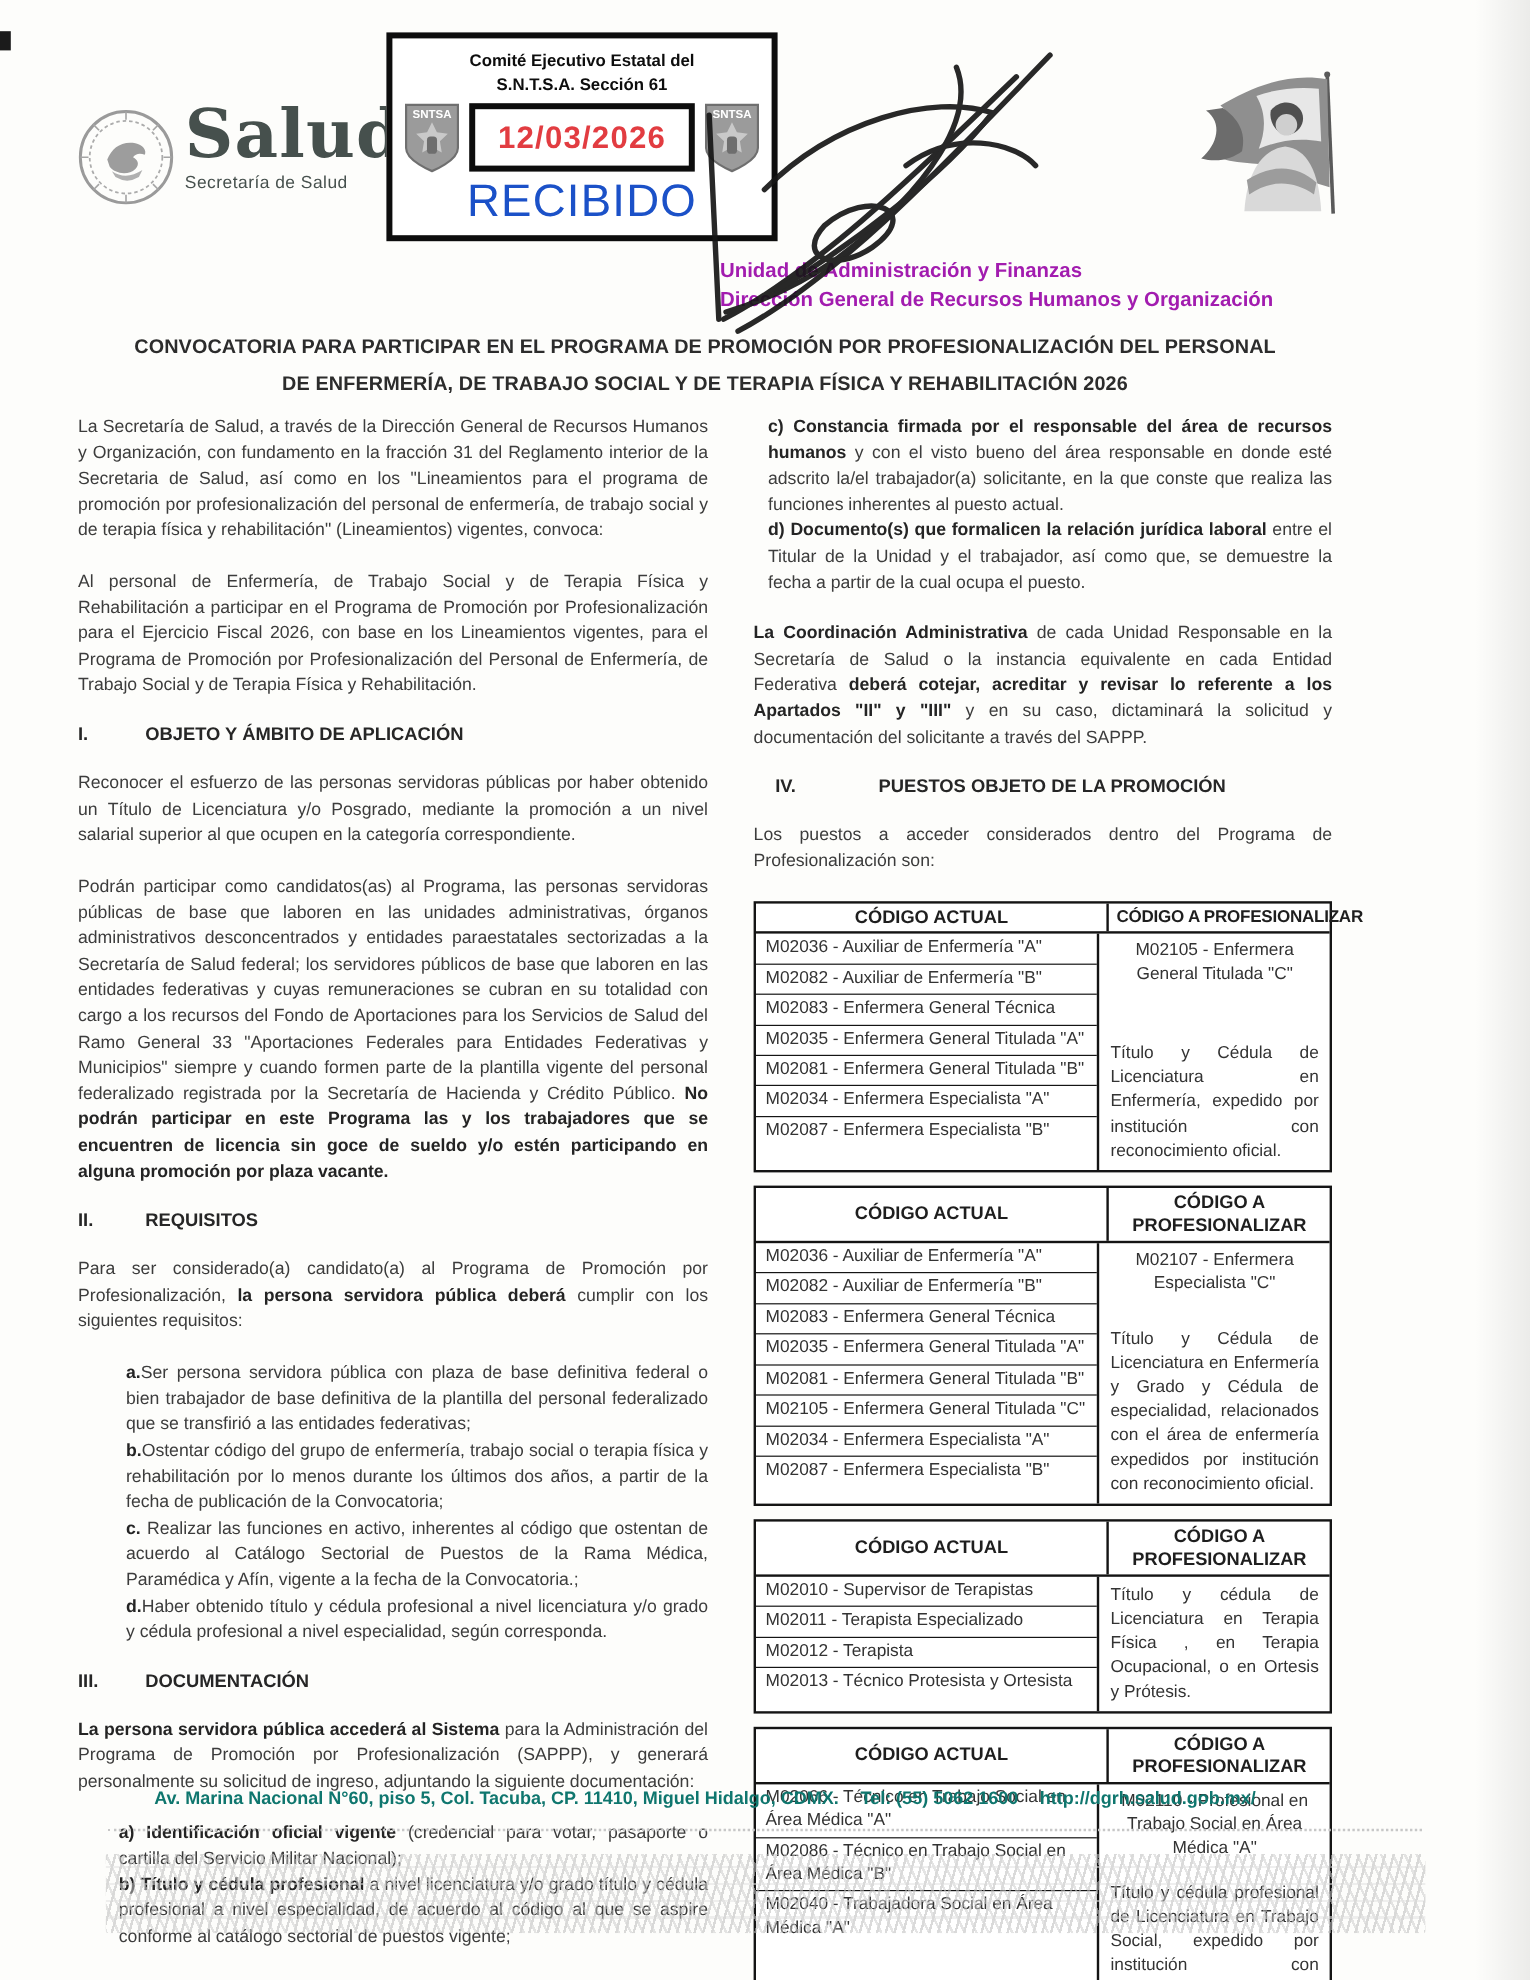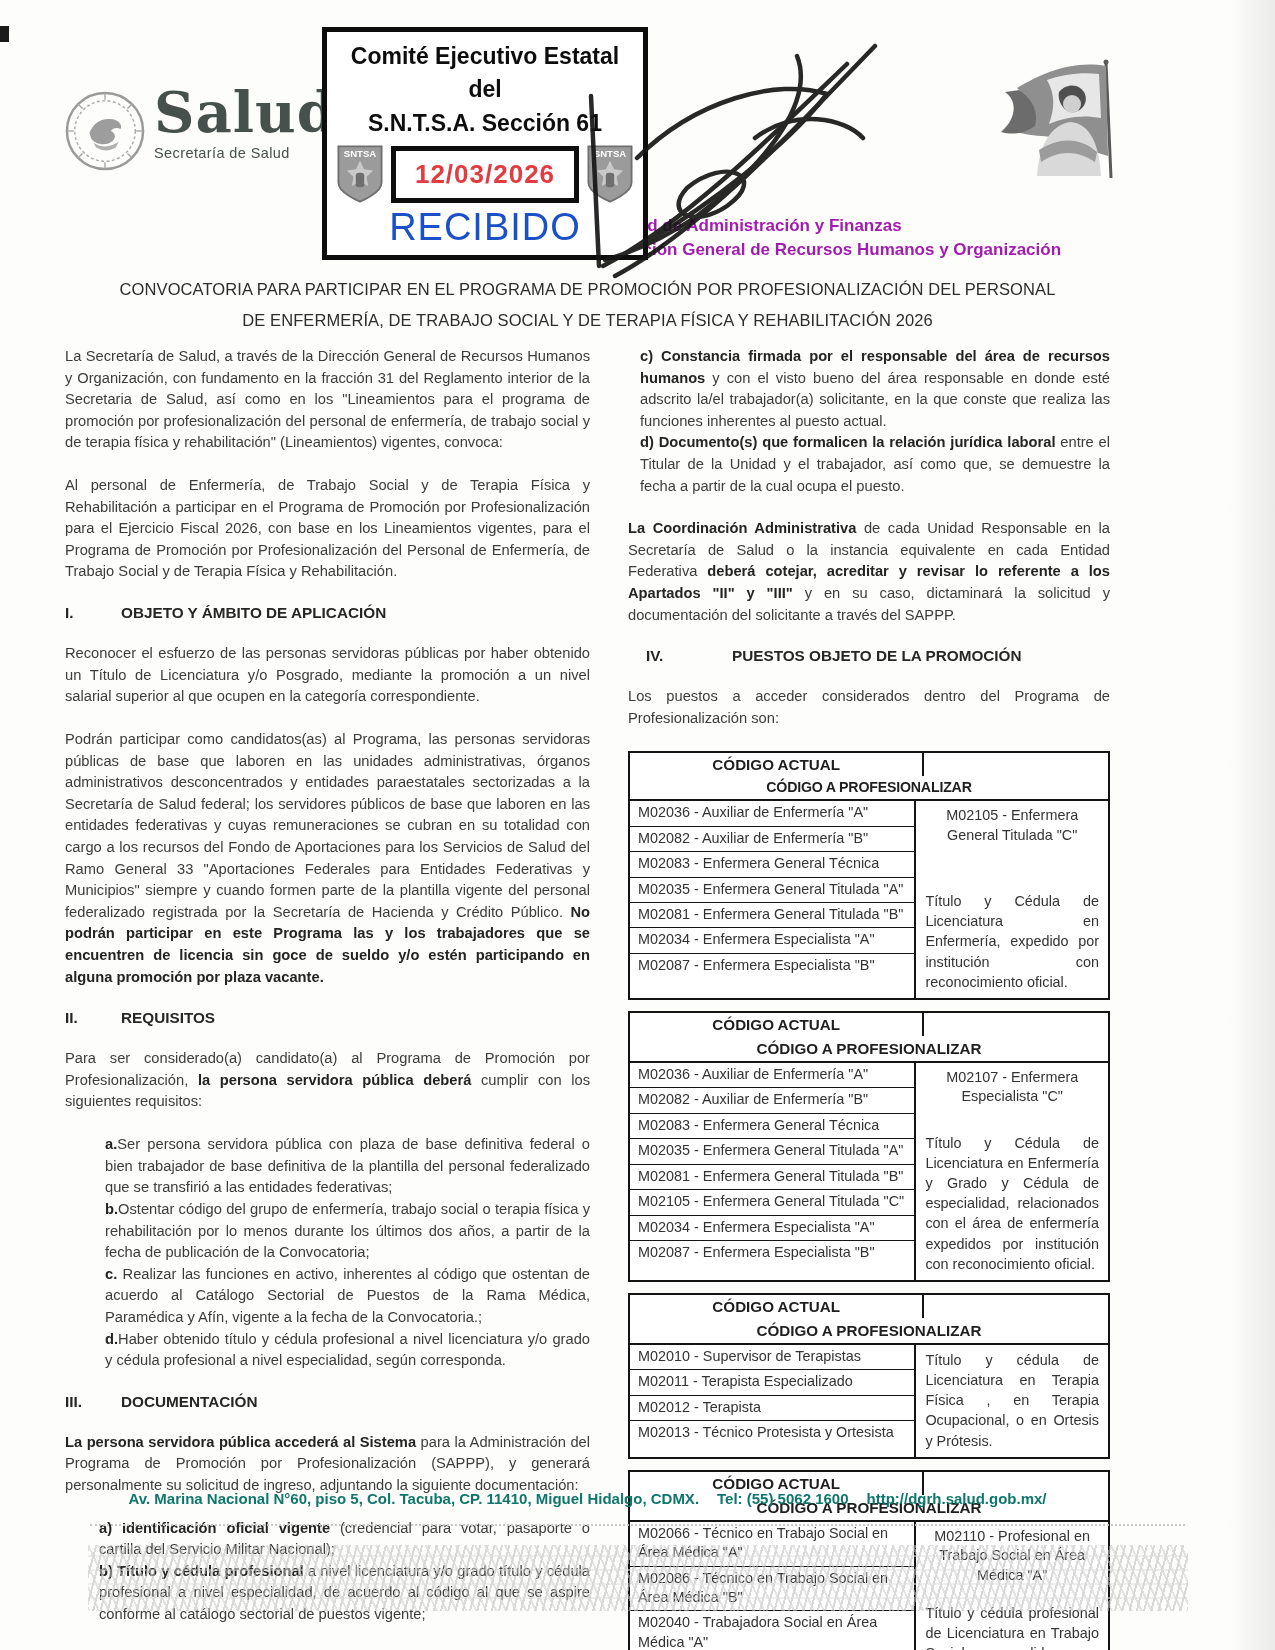"Comité Ejecutivo Estatal del" .stamp-title { font-size: 23px -> 14px }
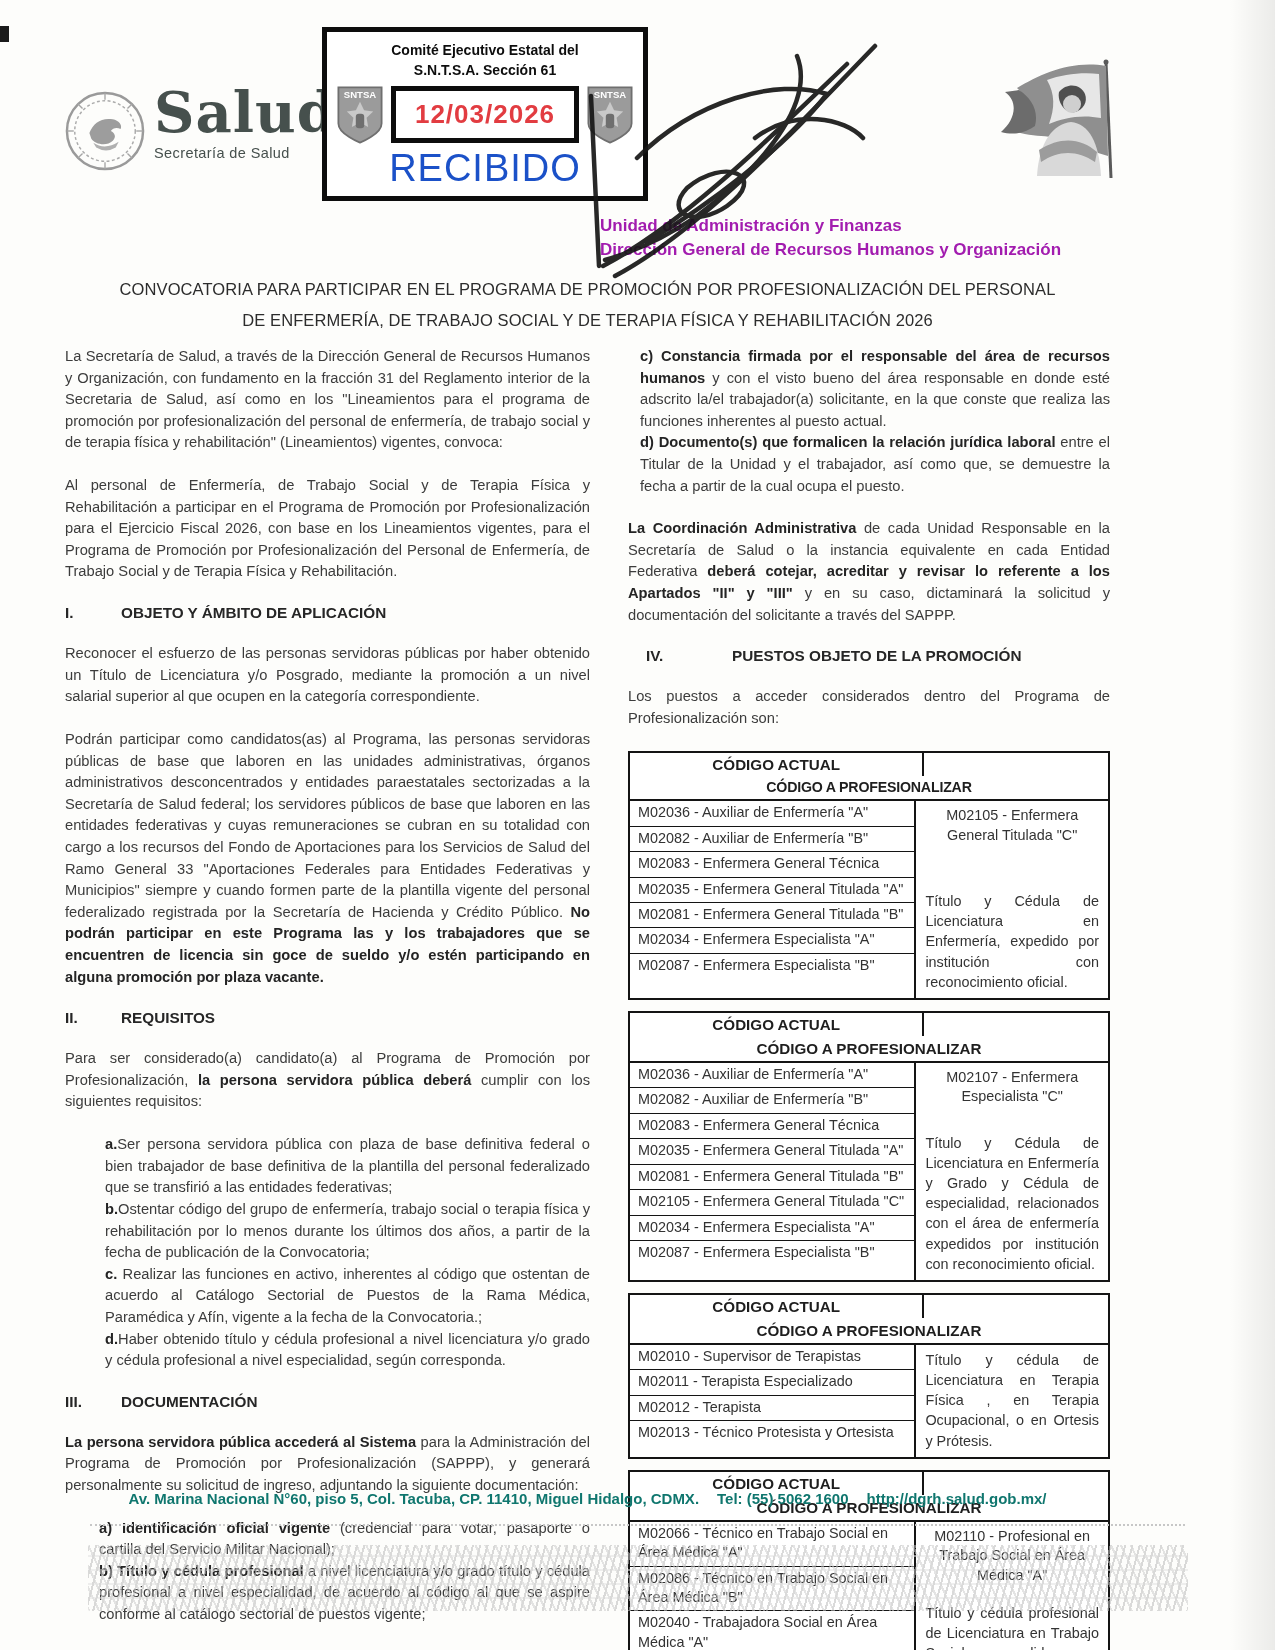"CONVOCATORIA PARA PARTICIPAR EN EL" .doc-title { font-weight: normal -> bold }
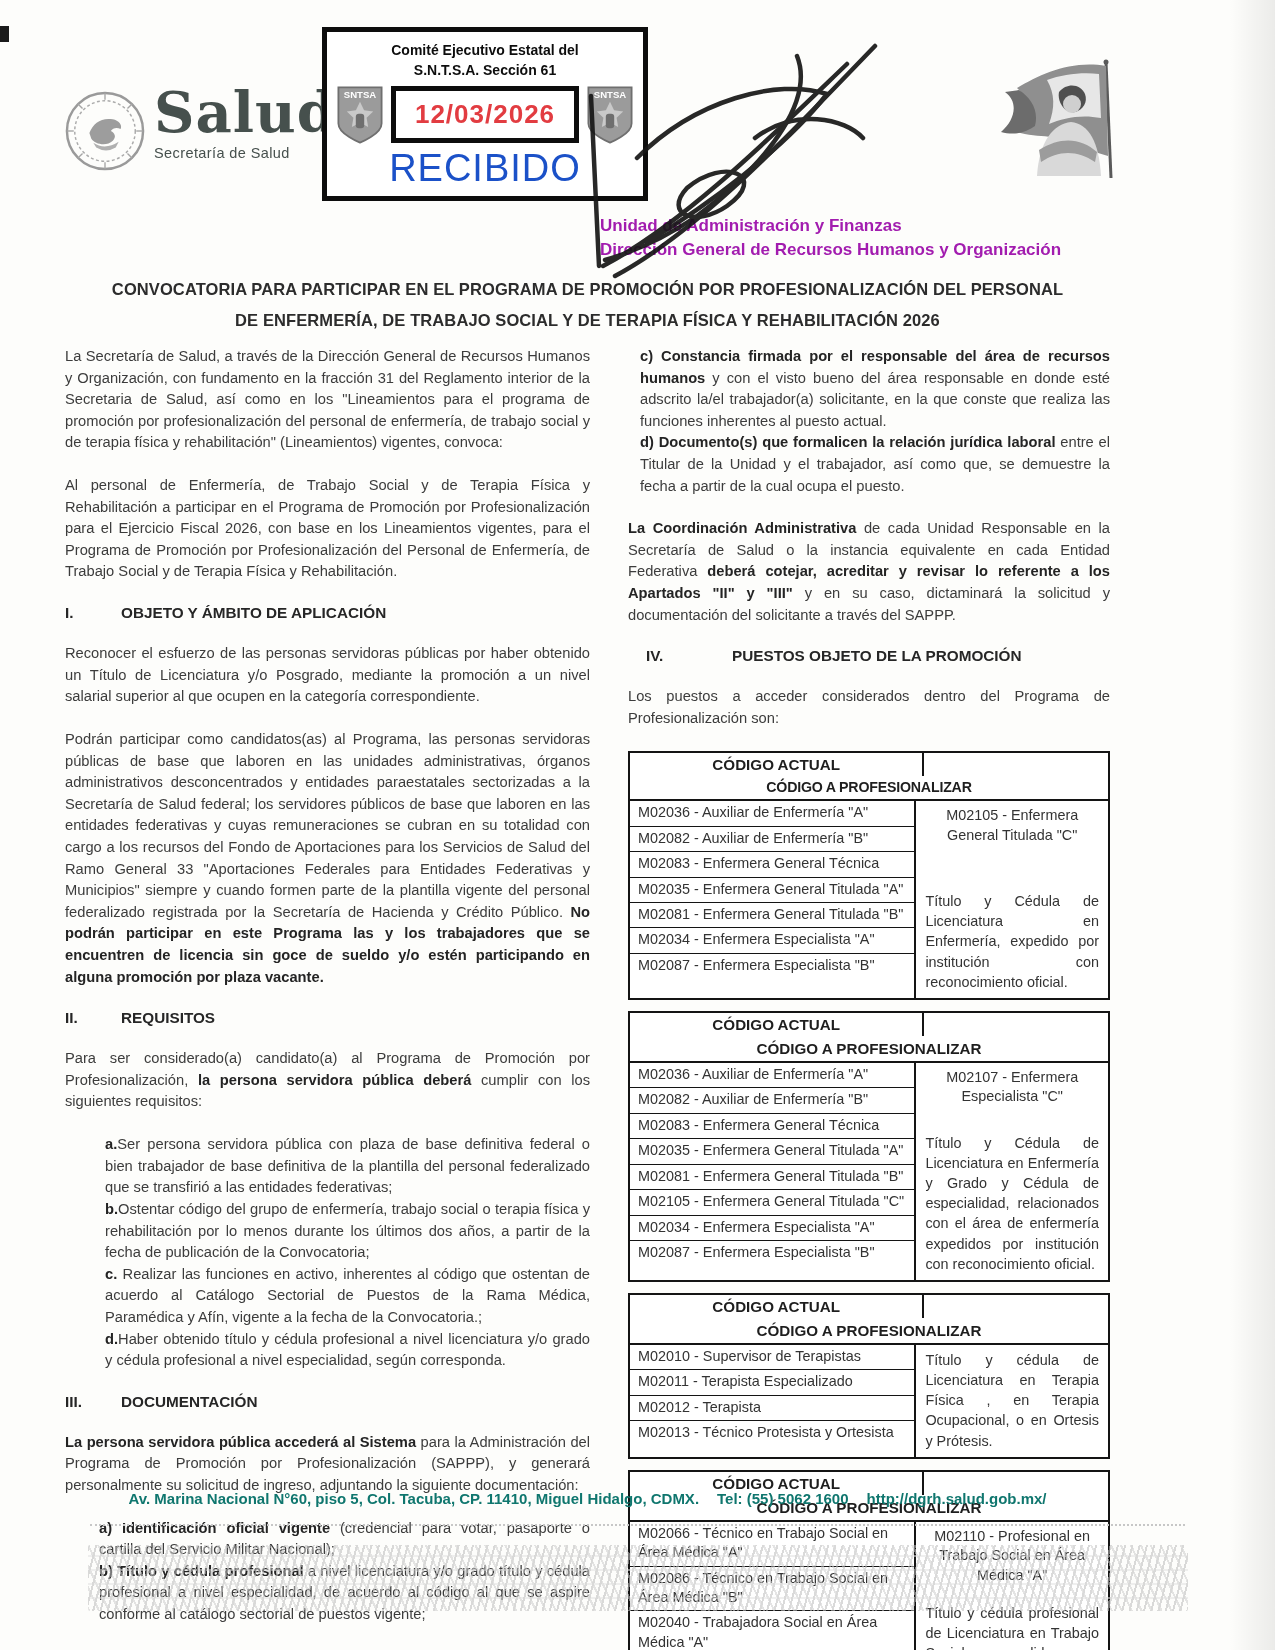"CÓDIGO ACTUAL" .ptable .thead { flex-direction: column -> none }
